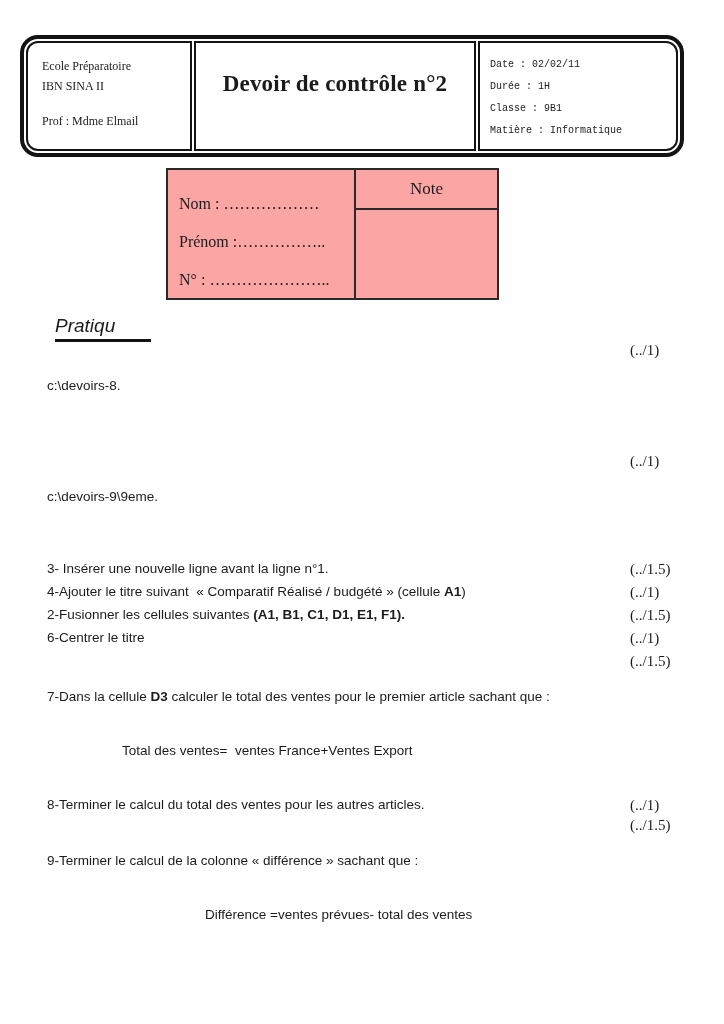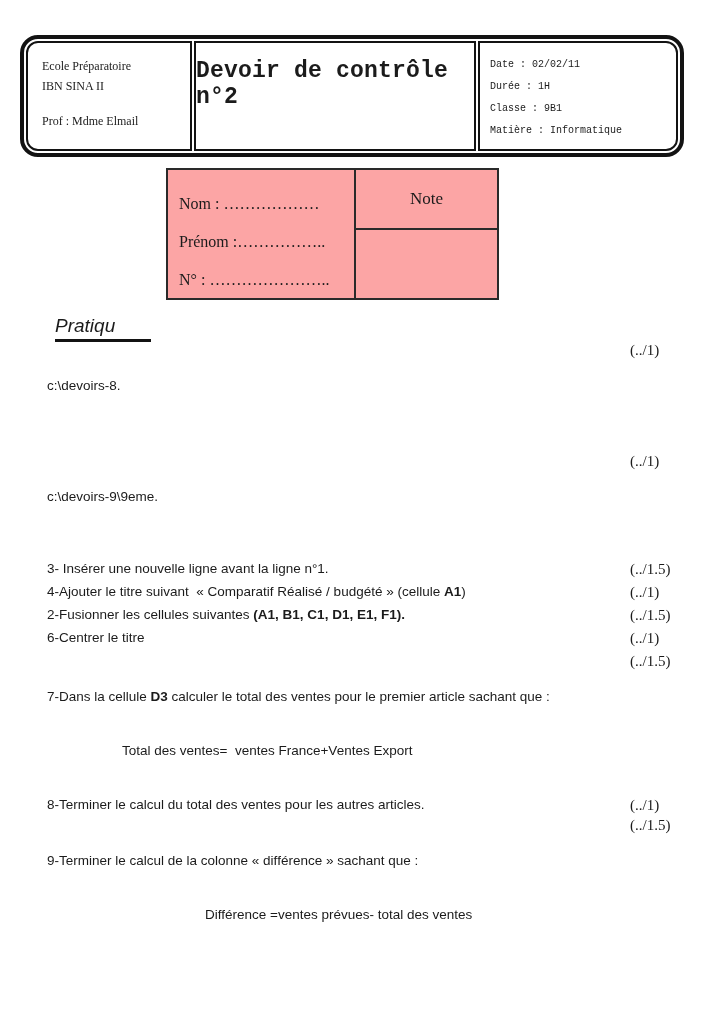"Devoir de contrôle n°2" .hdr-title { font-family: Liberation Mono, monospace -> Liberation Serif, serif }
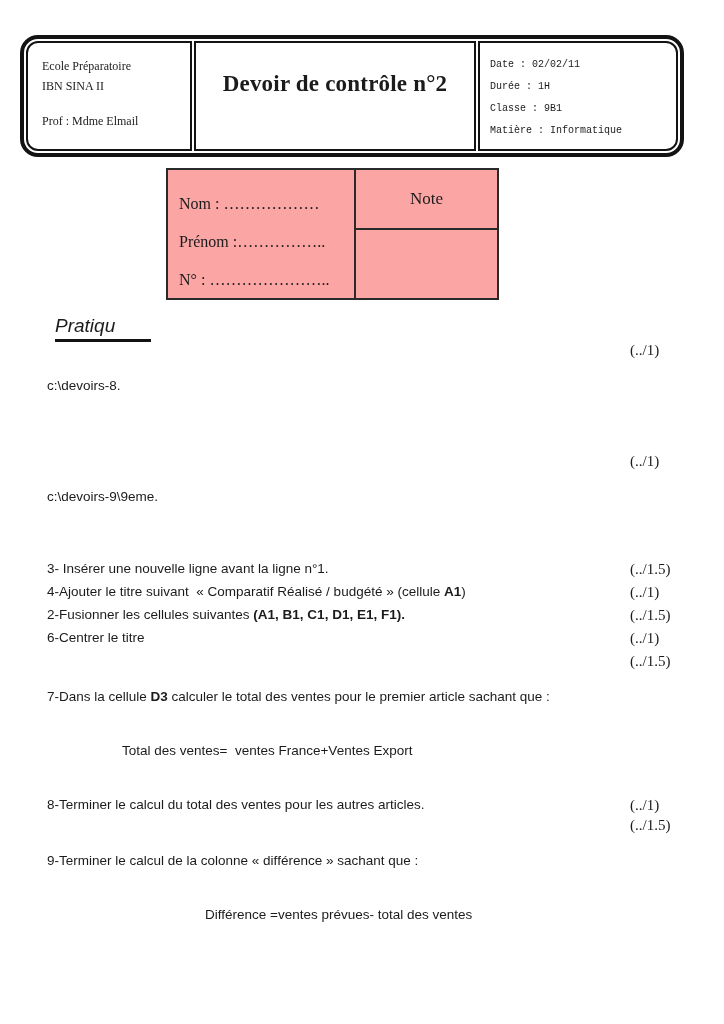"Note" .nt-note { height: 60px -> 40px }
